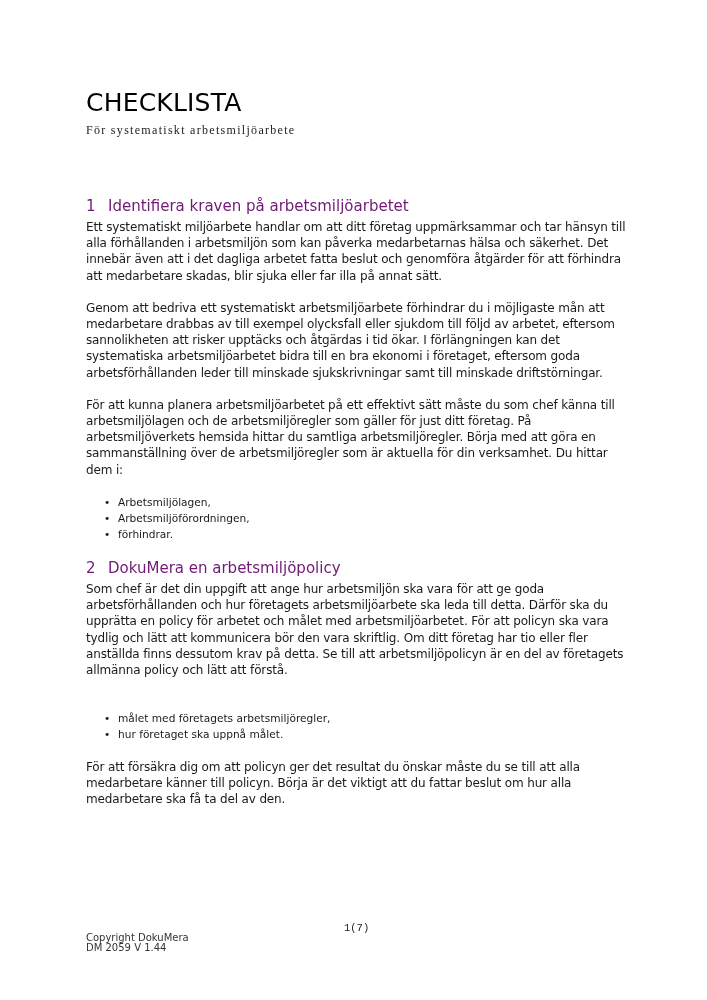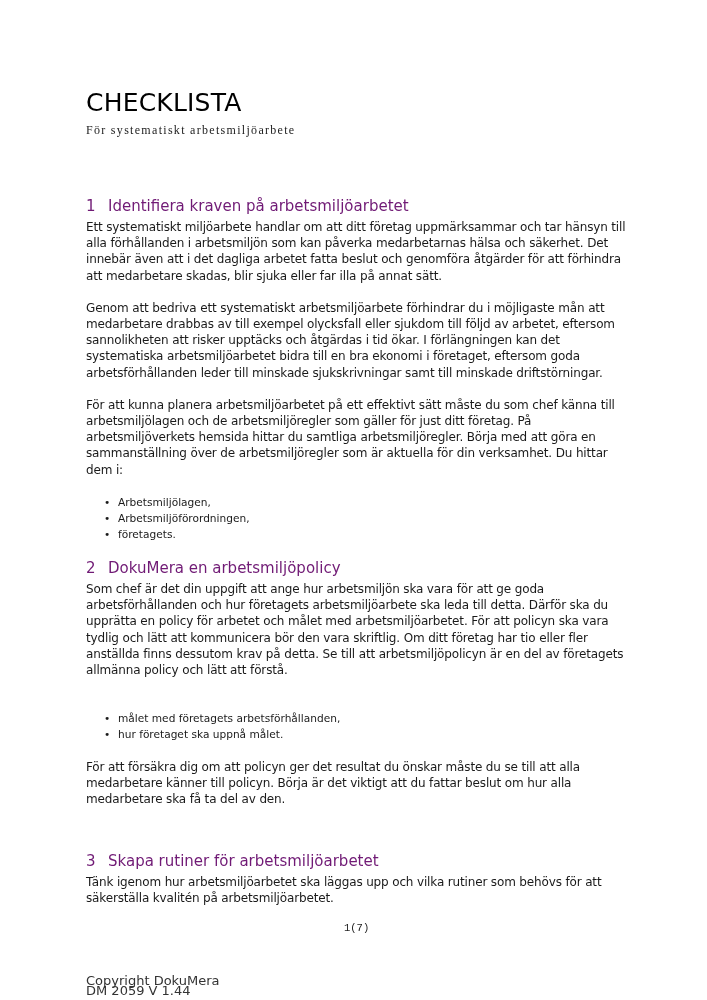"företagets." span { text: företagets -> förhindrar }
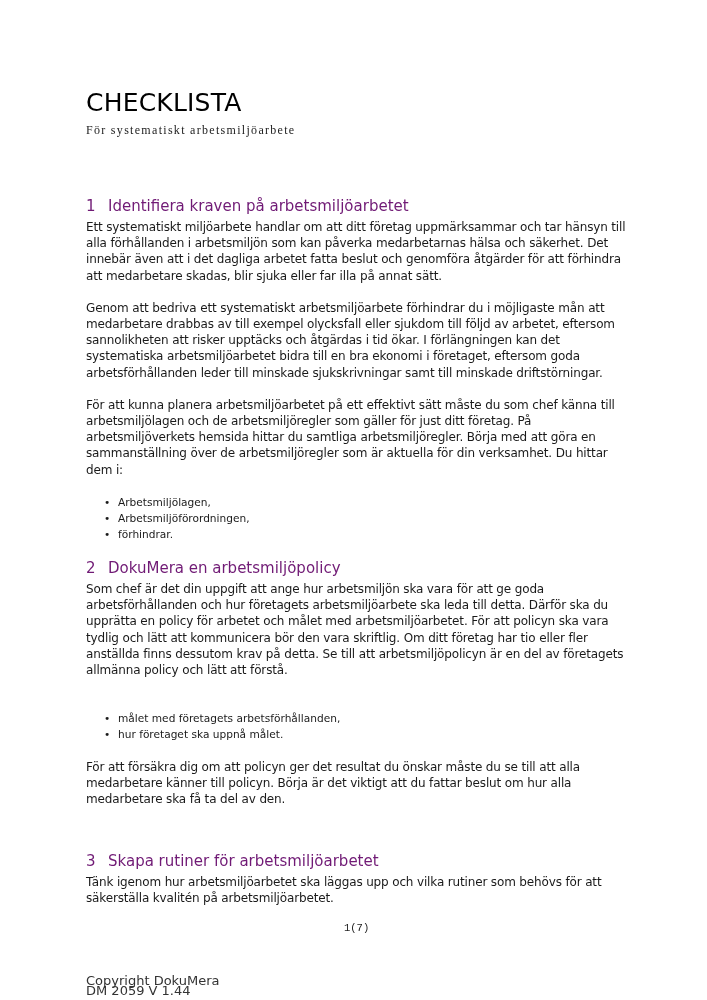"målet med företagets arbetsförhållanden," span { text: arbetsförhållanden -> arbetsmiljöregler }
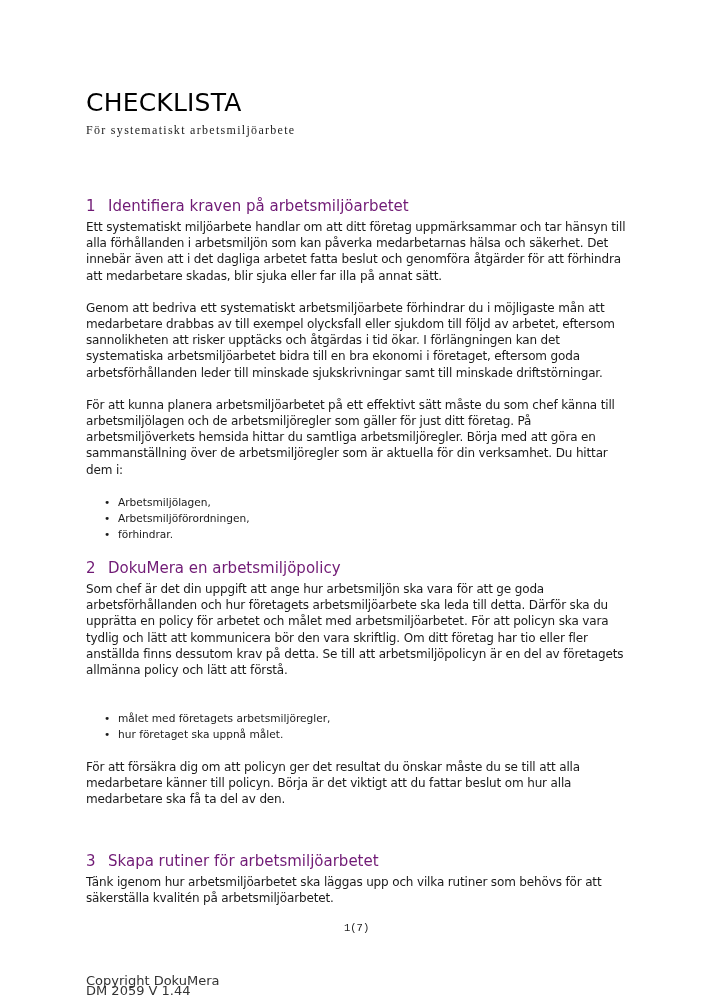"3 Skapa rutiner för arbetsmiljöarbetet" div.section { html: <div> <h2> <span>3</span><span>Skapa rutiner för arbetsmiljöarbetet</span> </h2> <p>Tänk igenom hur arbetsmiljöarbetet ska läggas upp och vilka rutiner som behövs för att säkerställa kvalitén på arbetsmiljöarbetet.</p> </div> -> none }
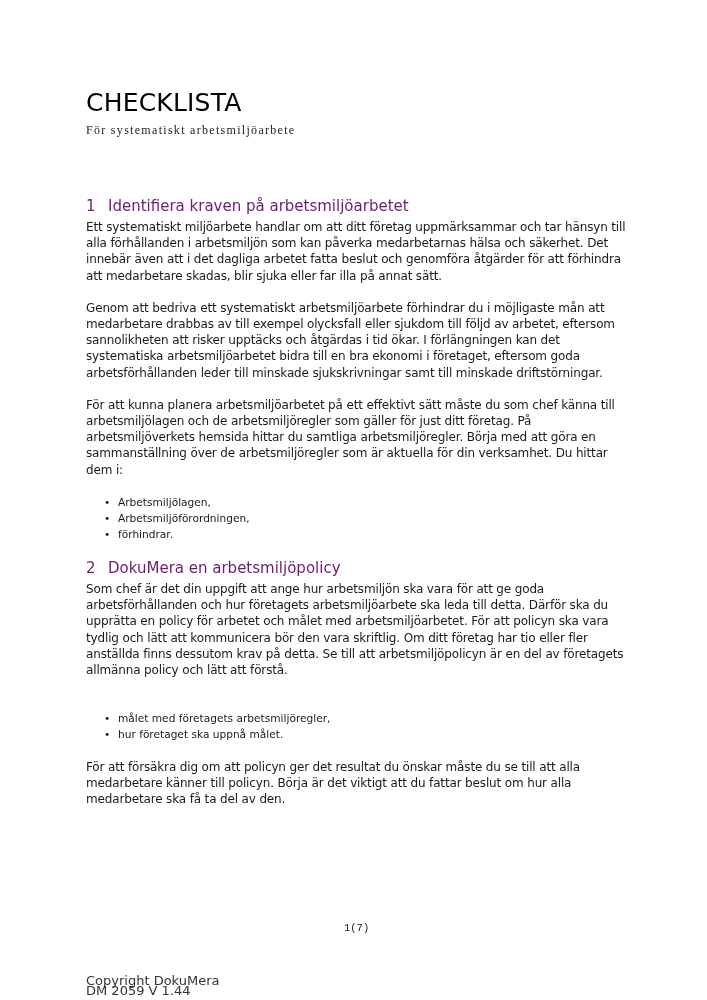"Copyright DokuMera" .footer-copy { font-size: 13px -> 10px; top: 976px -> 933px }
